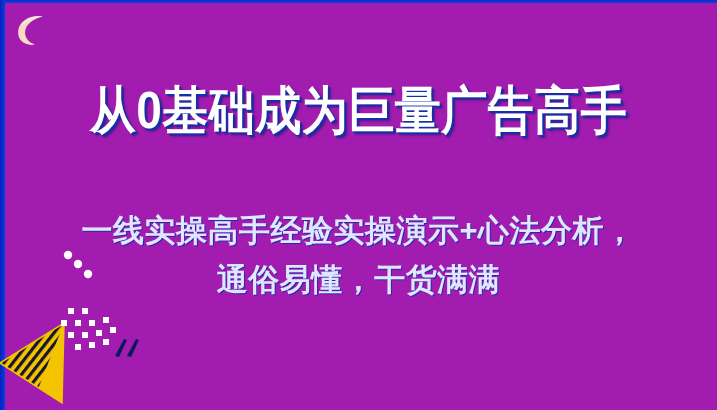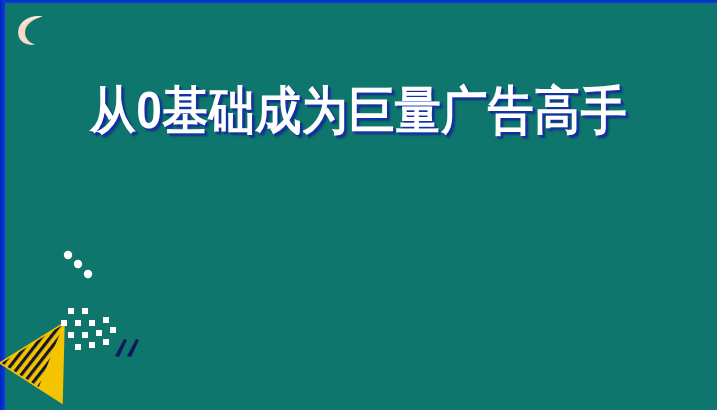"从0基础成为巨量广告高手" #poster { background: #0f766e -> #a21caf }
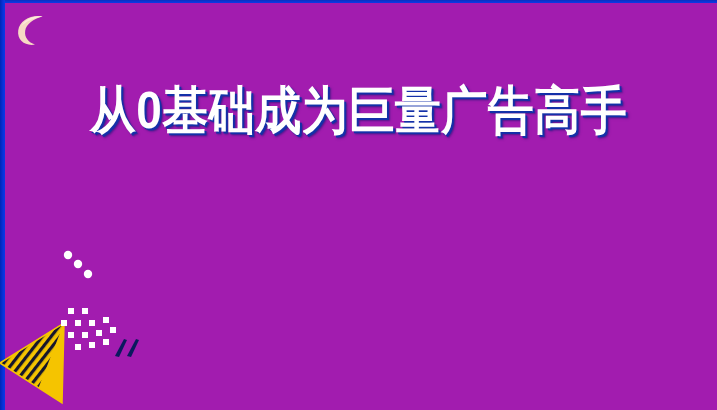"一线实操高手经验实操演示+心法分析，" div.subtitle-wrap { html: none -> <div> <span>一线实操高手经验实操演示+心法分析，</span> <span>通俗易懂，干货满满</span> </div> }
